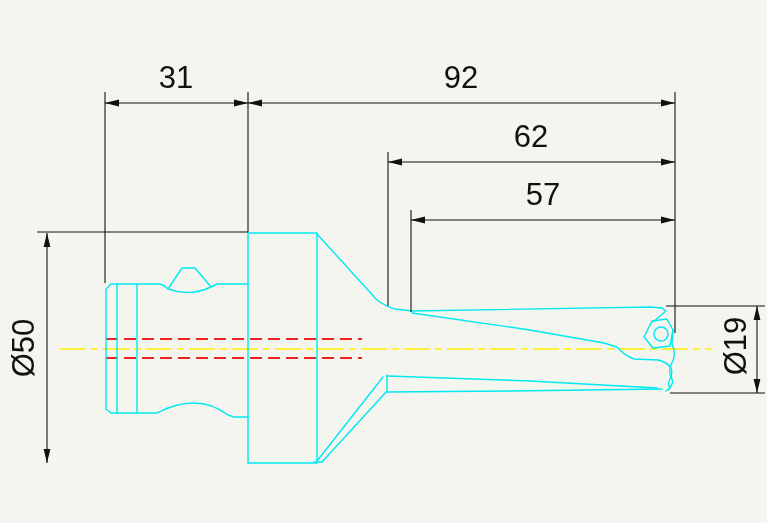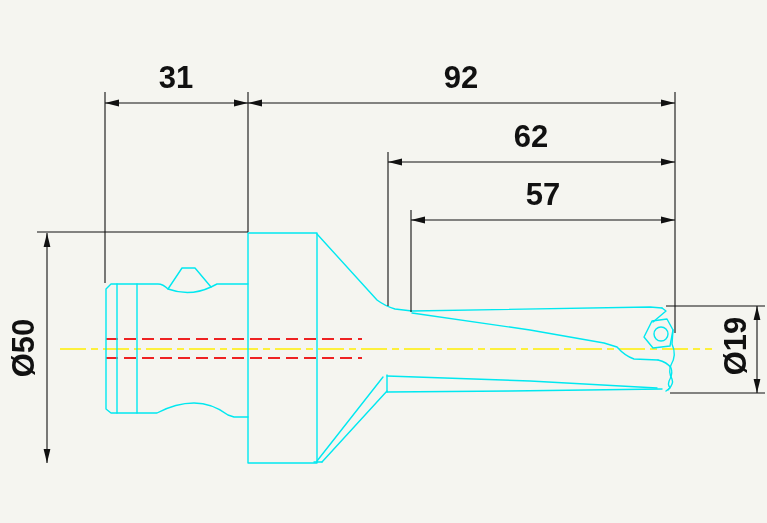"31" .page { font-weight: bold -> none }
